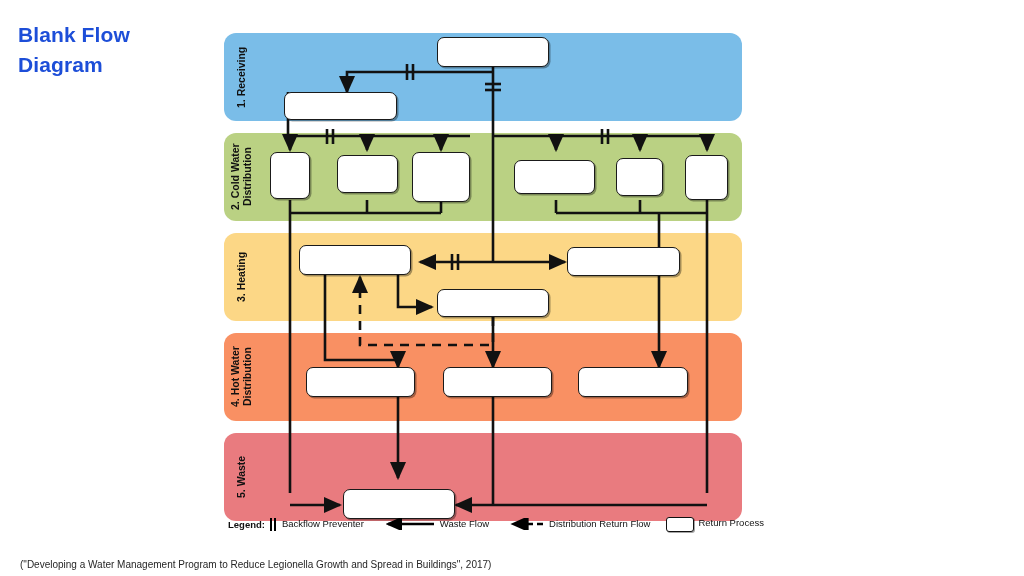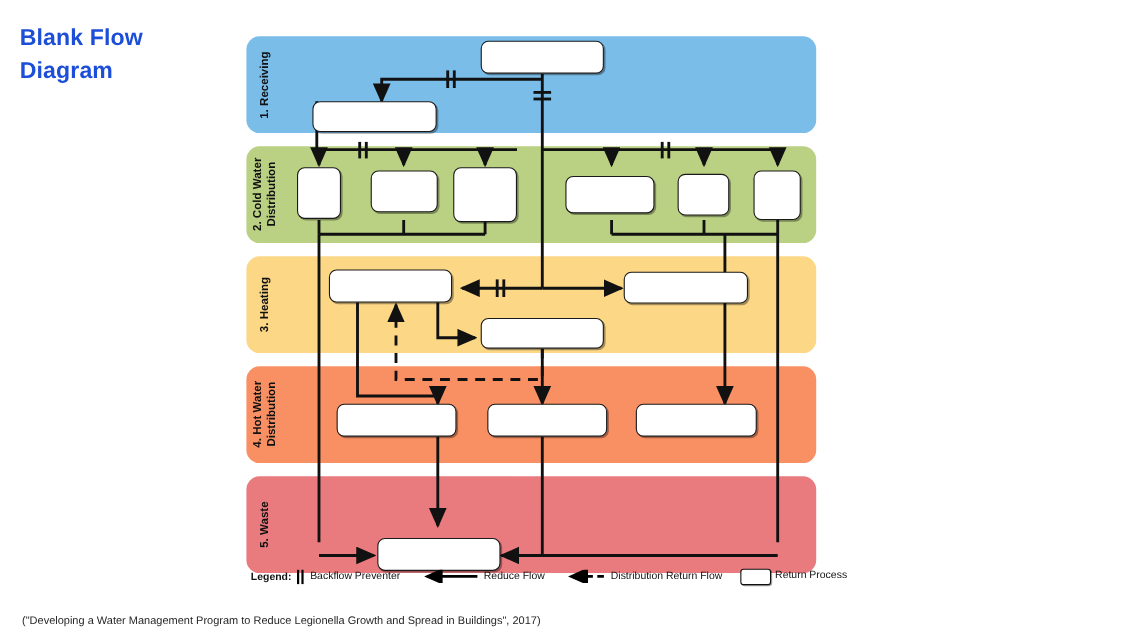"Reduce Flow" span.lg-text { text: Reduce -> Waste }
